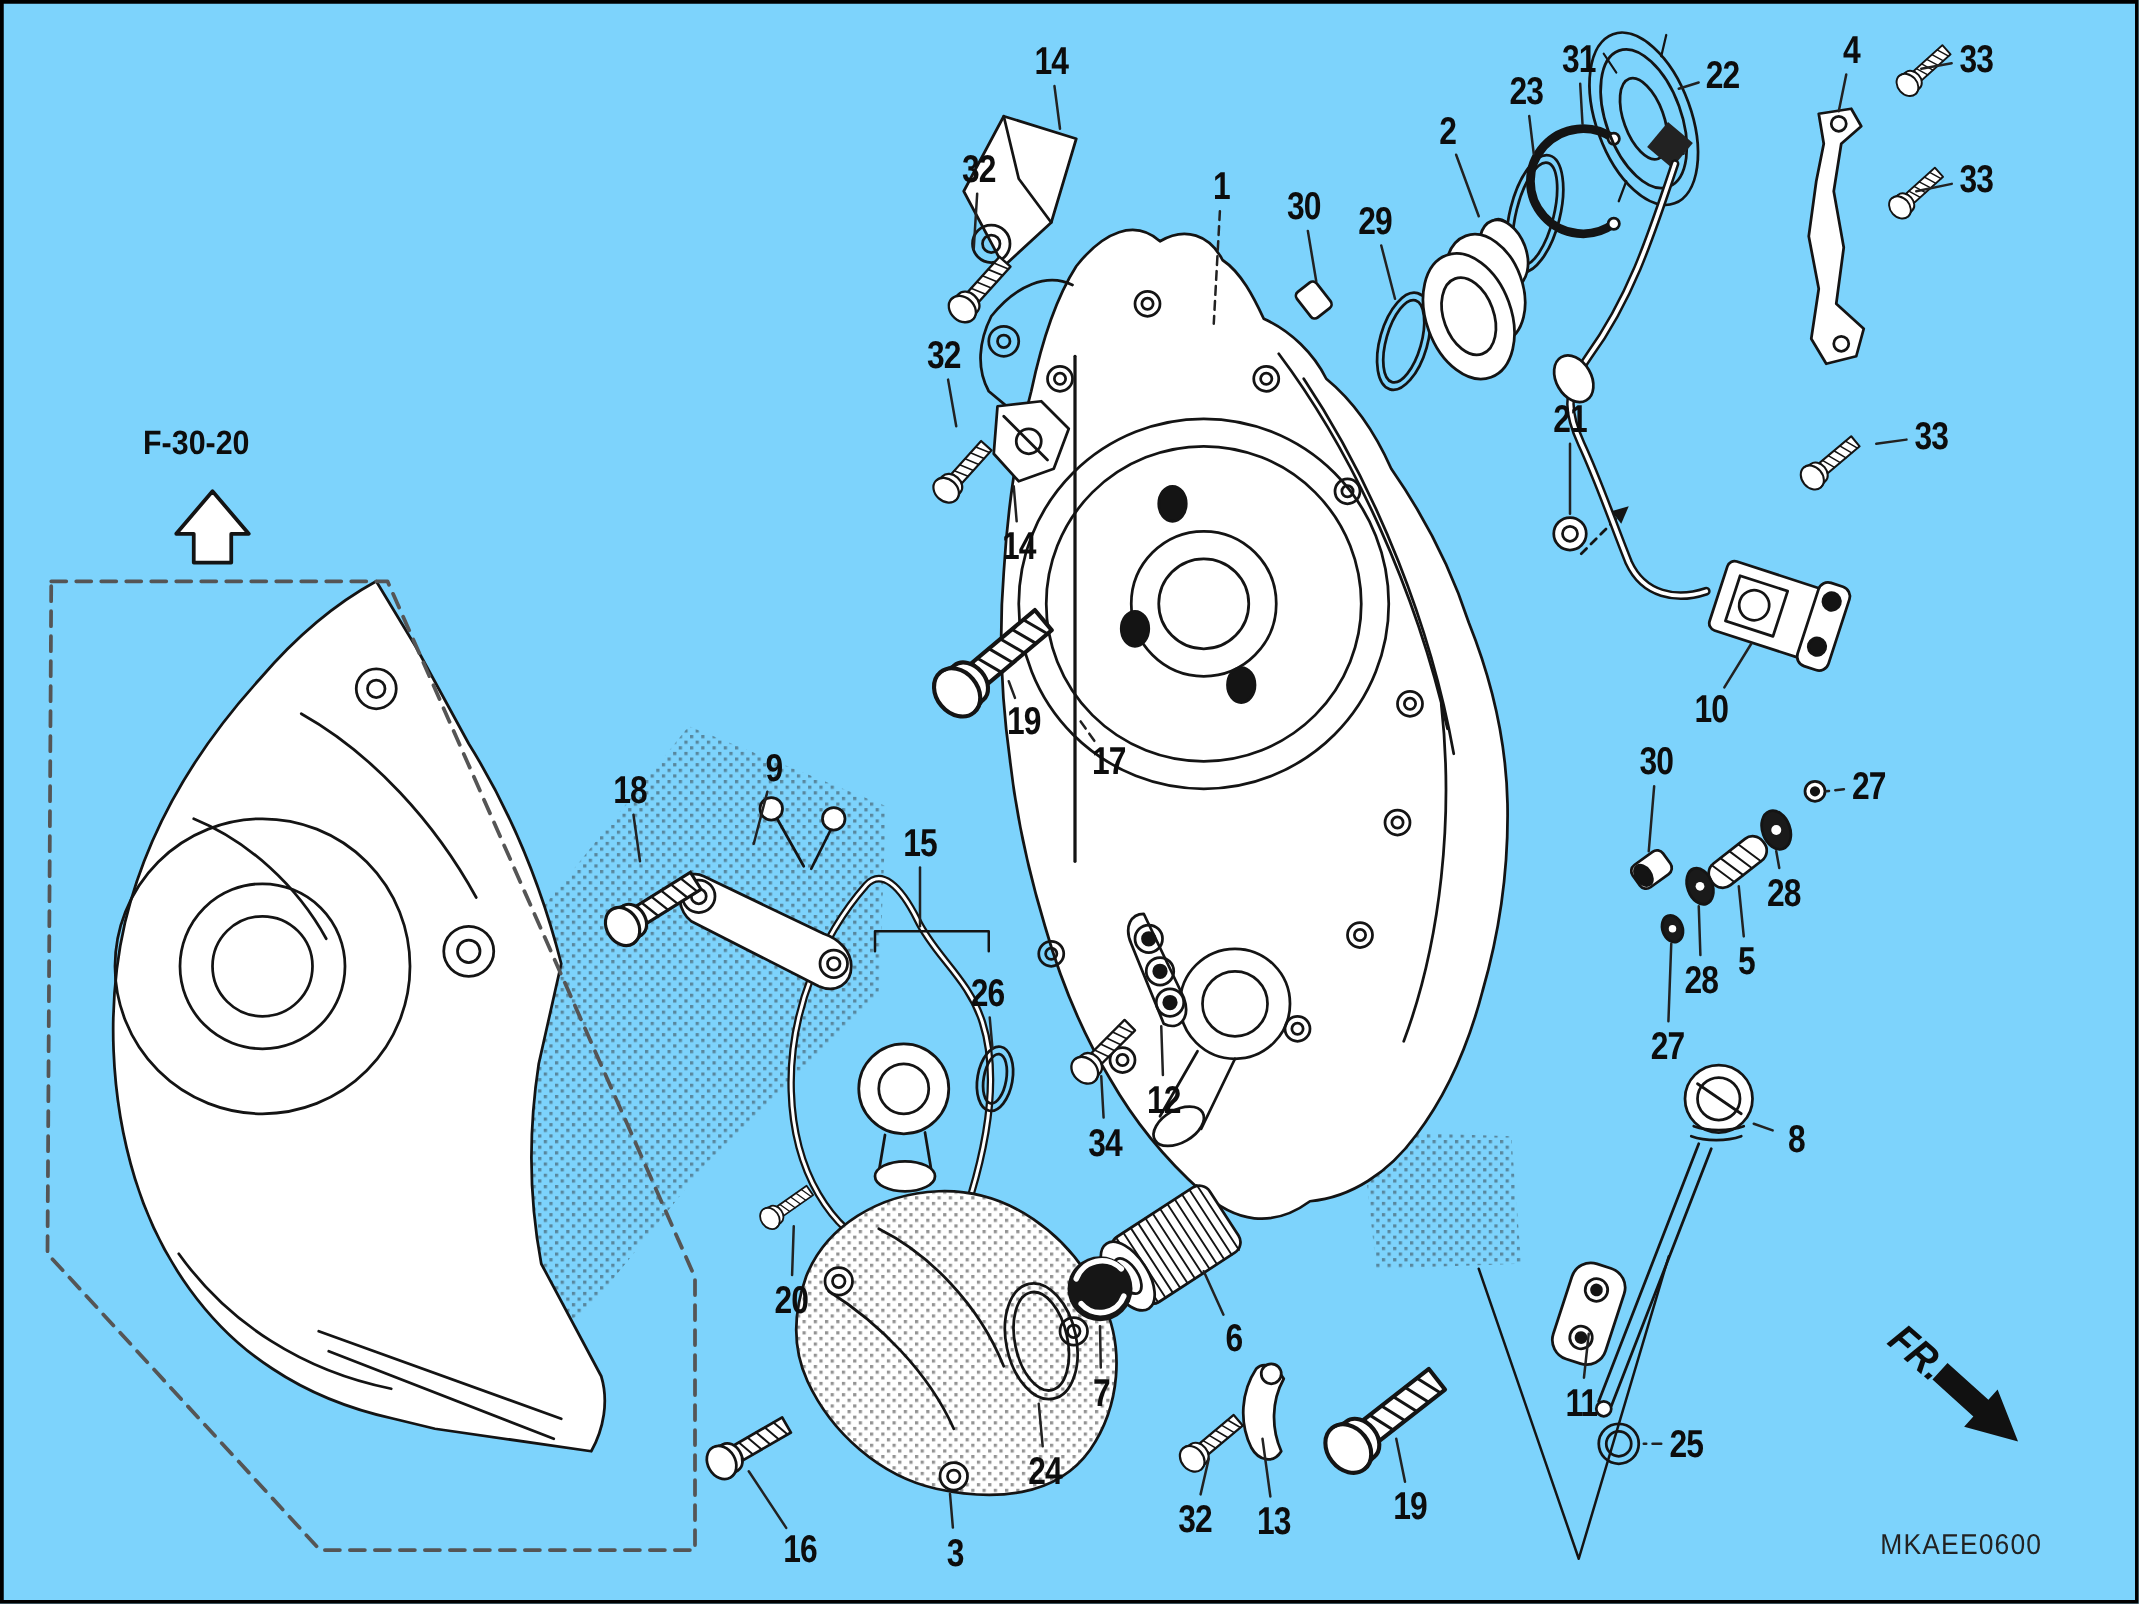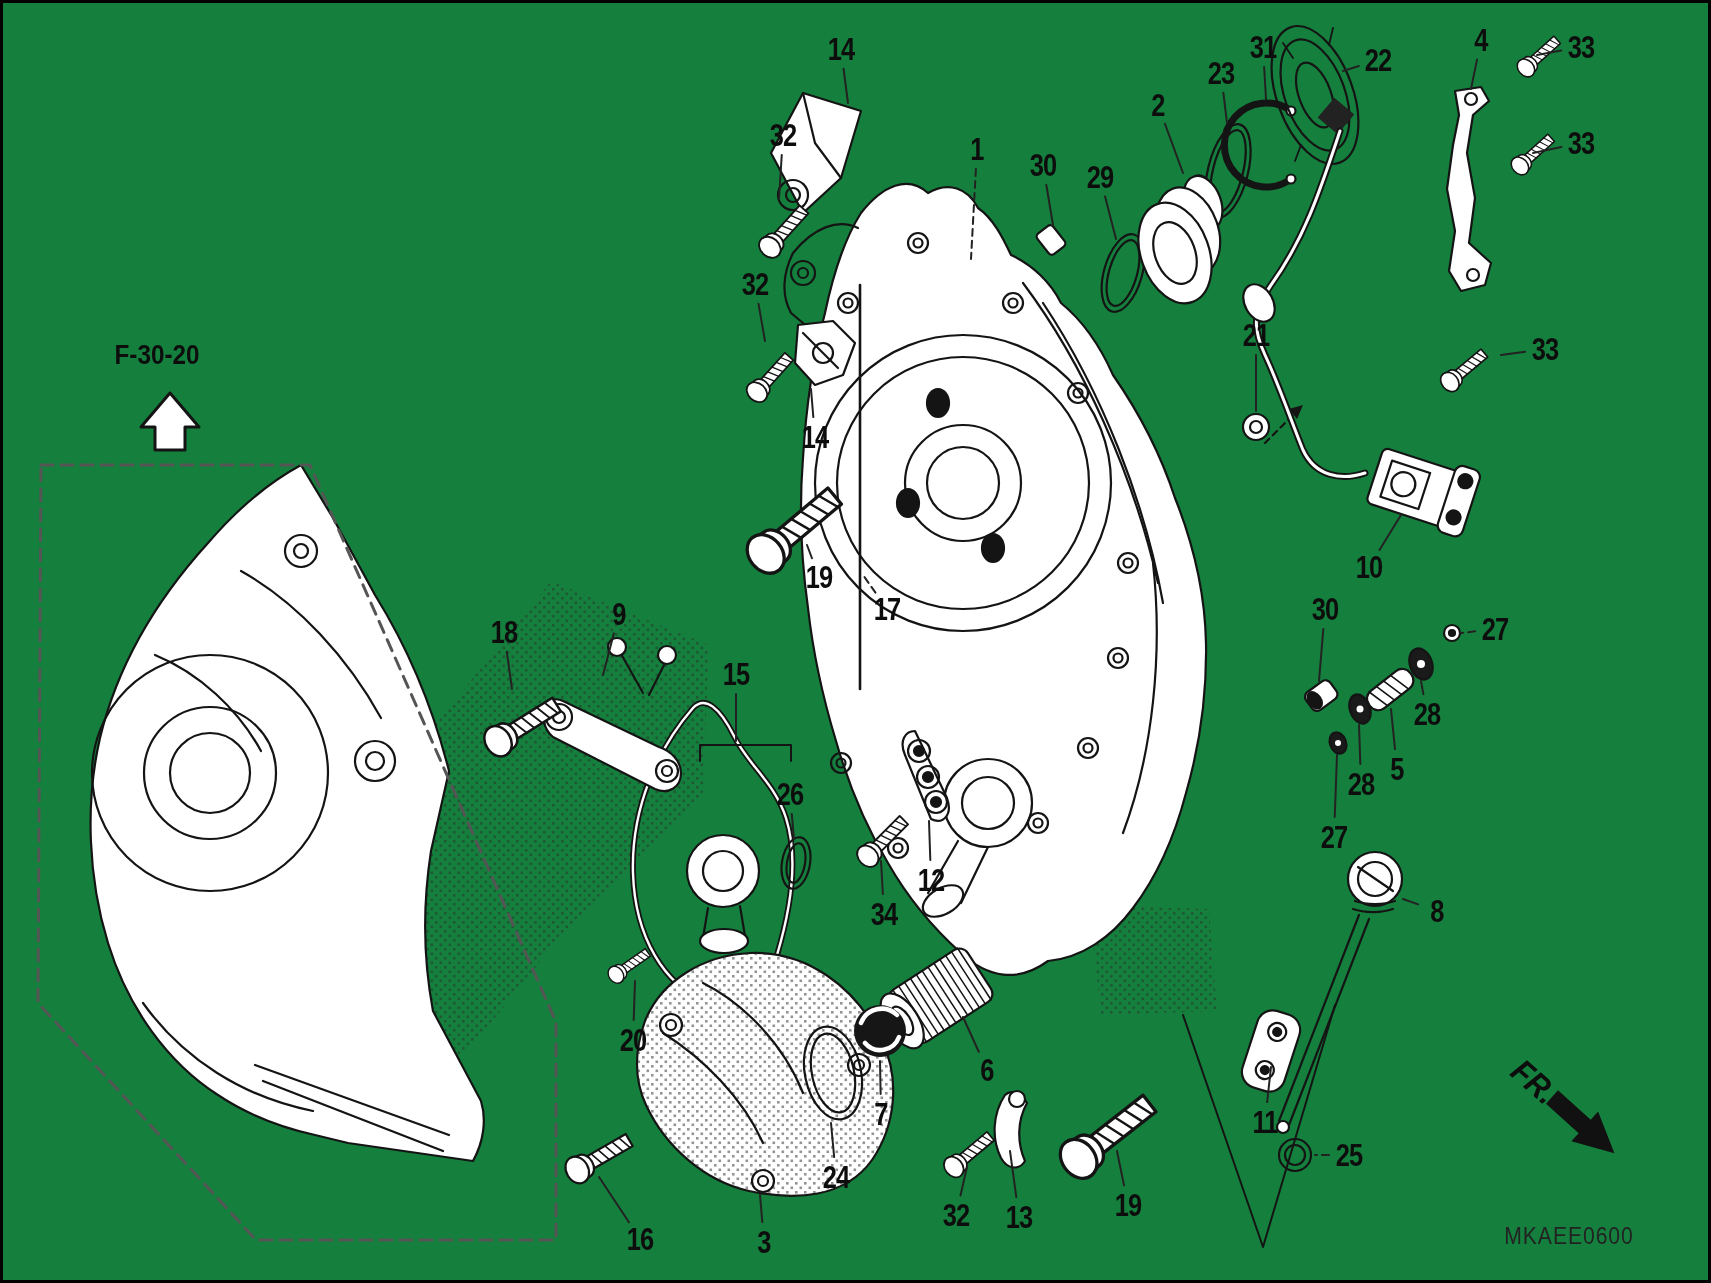"14" .page { background: #15803d -> #7dd3fc }
